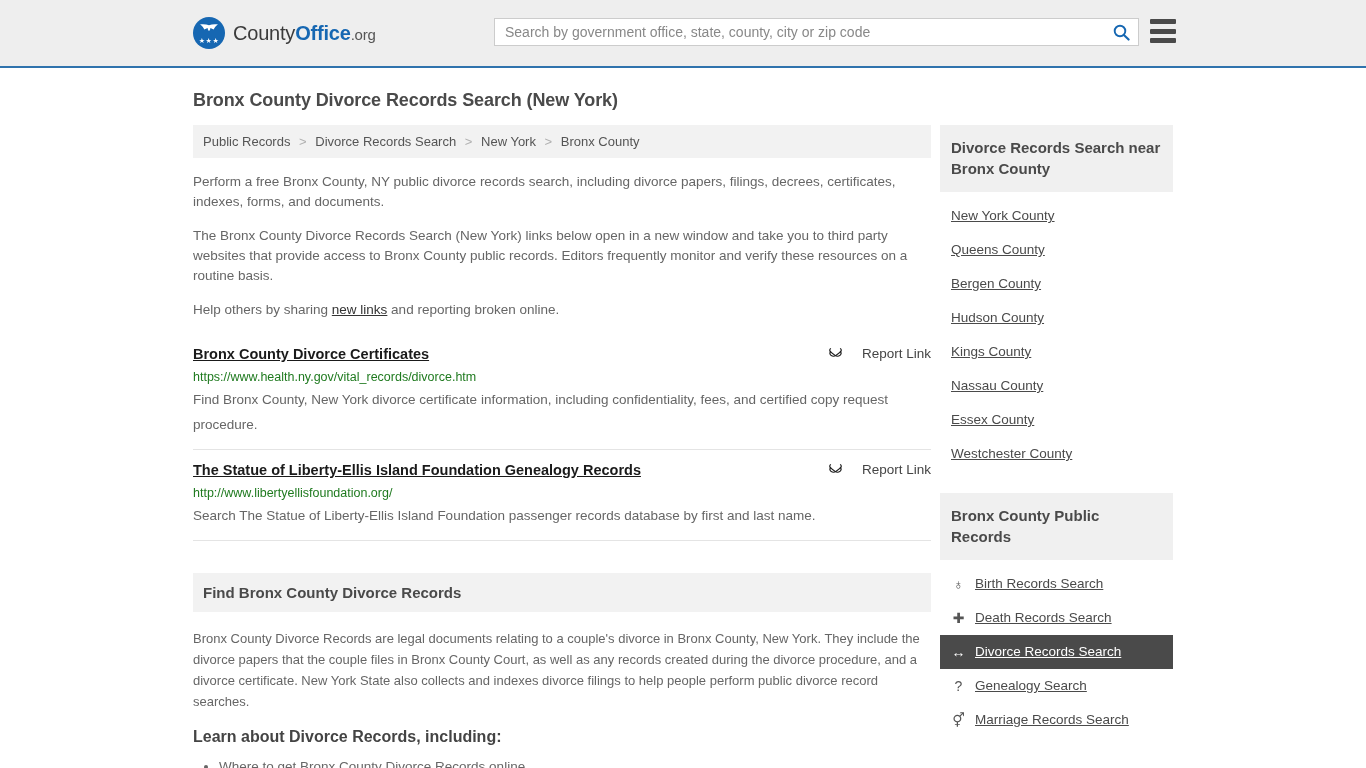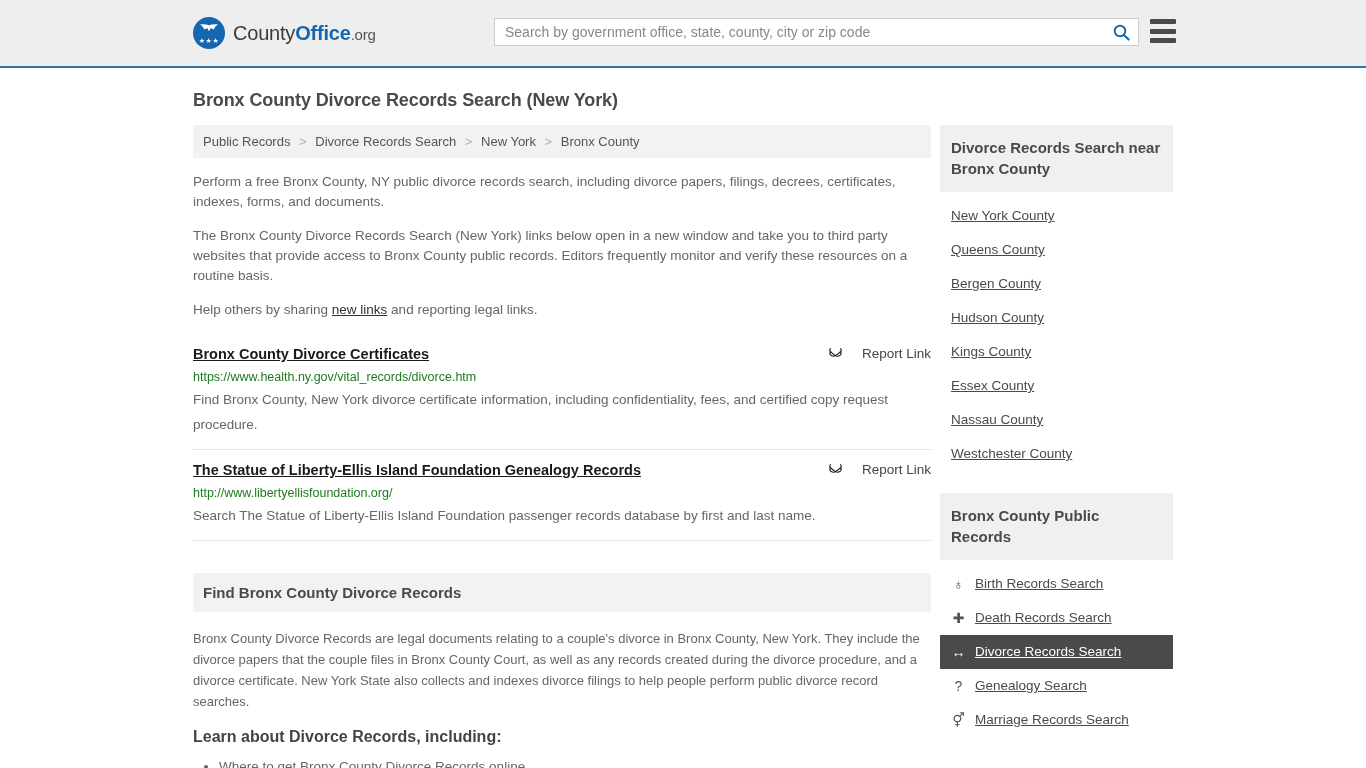"and reporting legal links." span { text: legal links -> broken online }
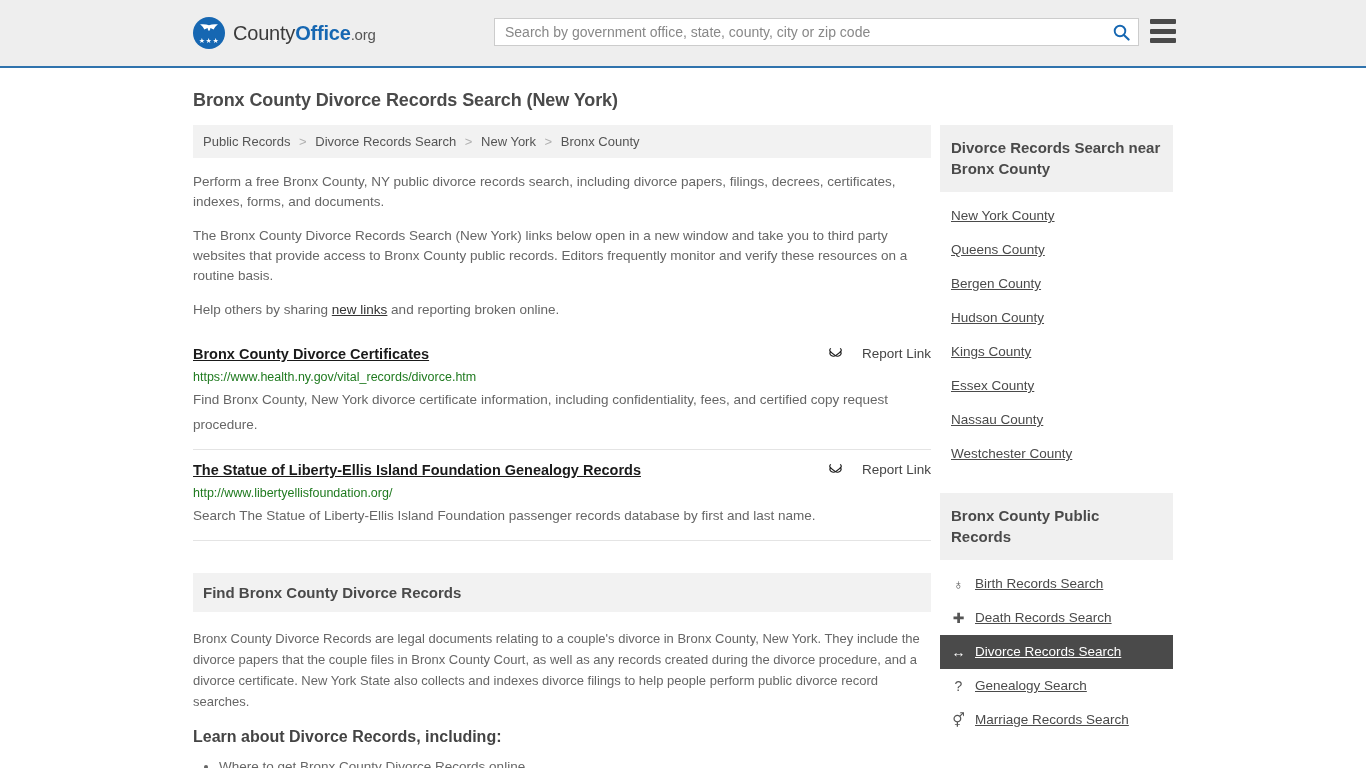"Essex County" div.panel-item { order: before "Nassau County" -> after "Nassau County" }
